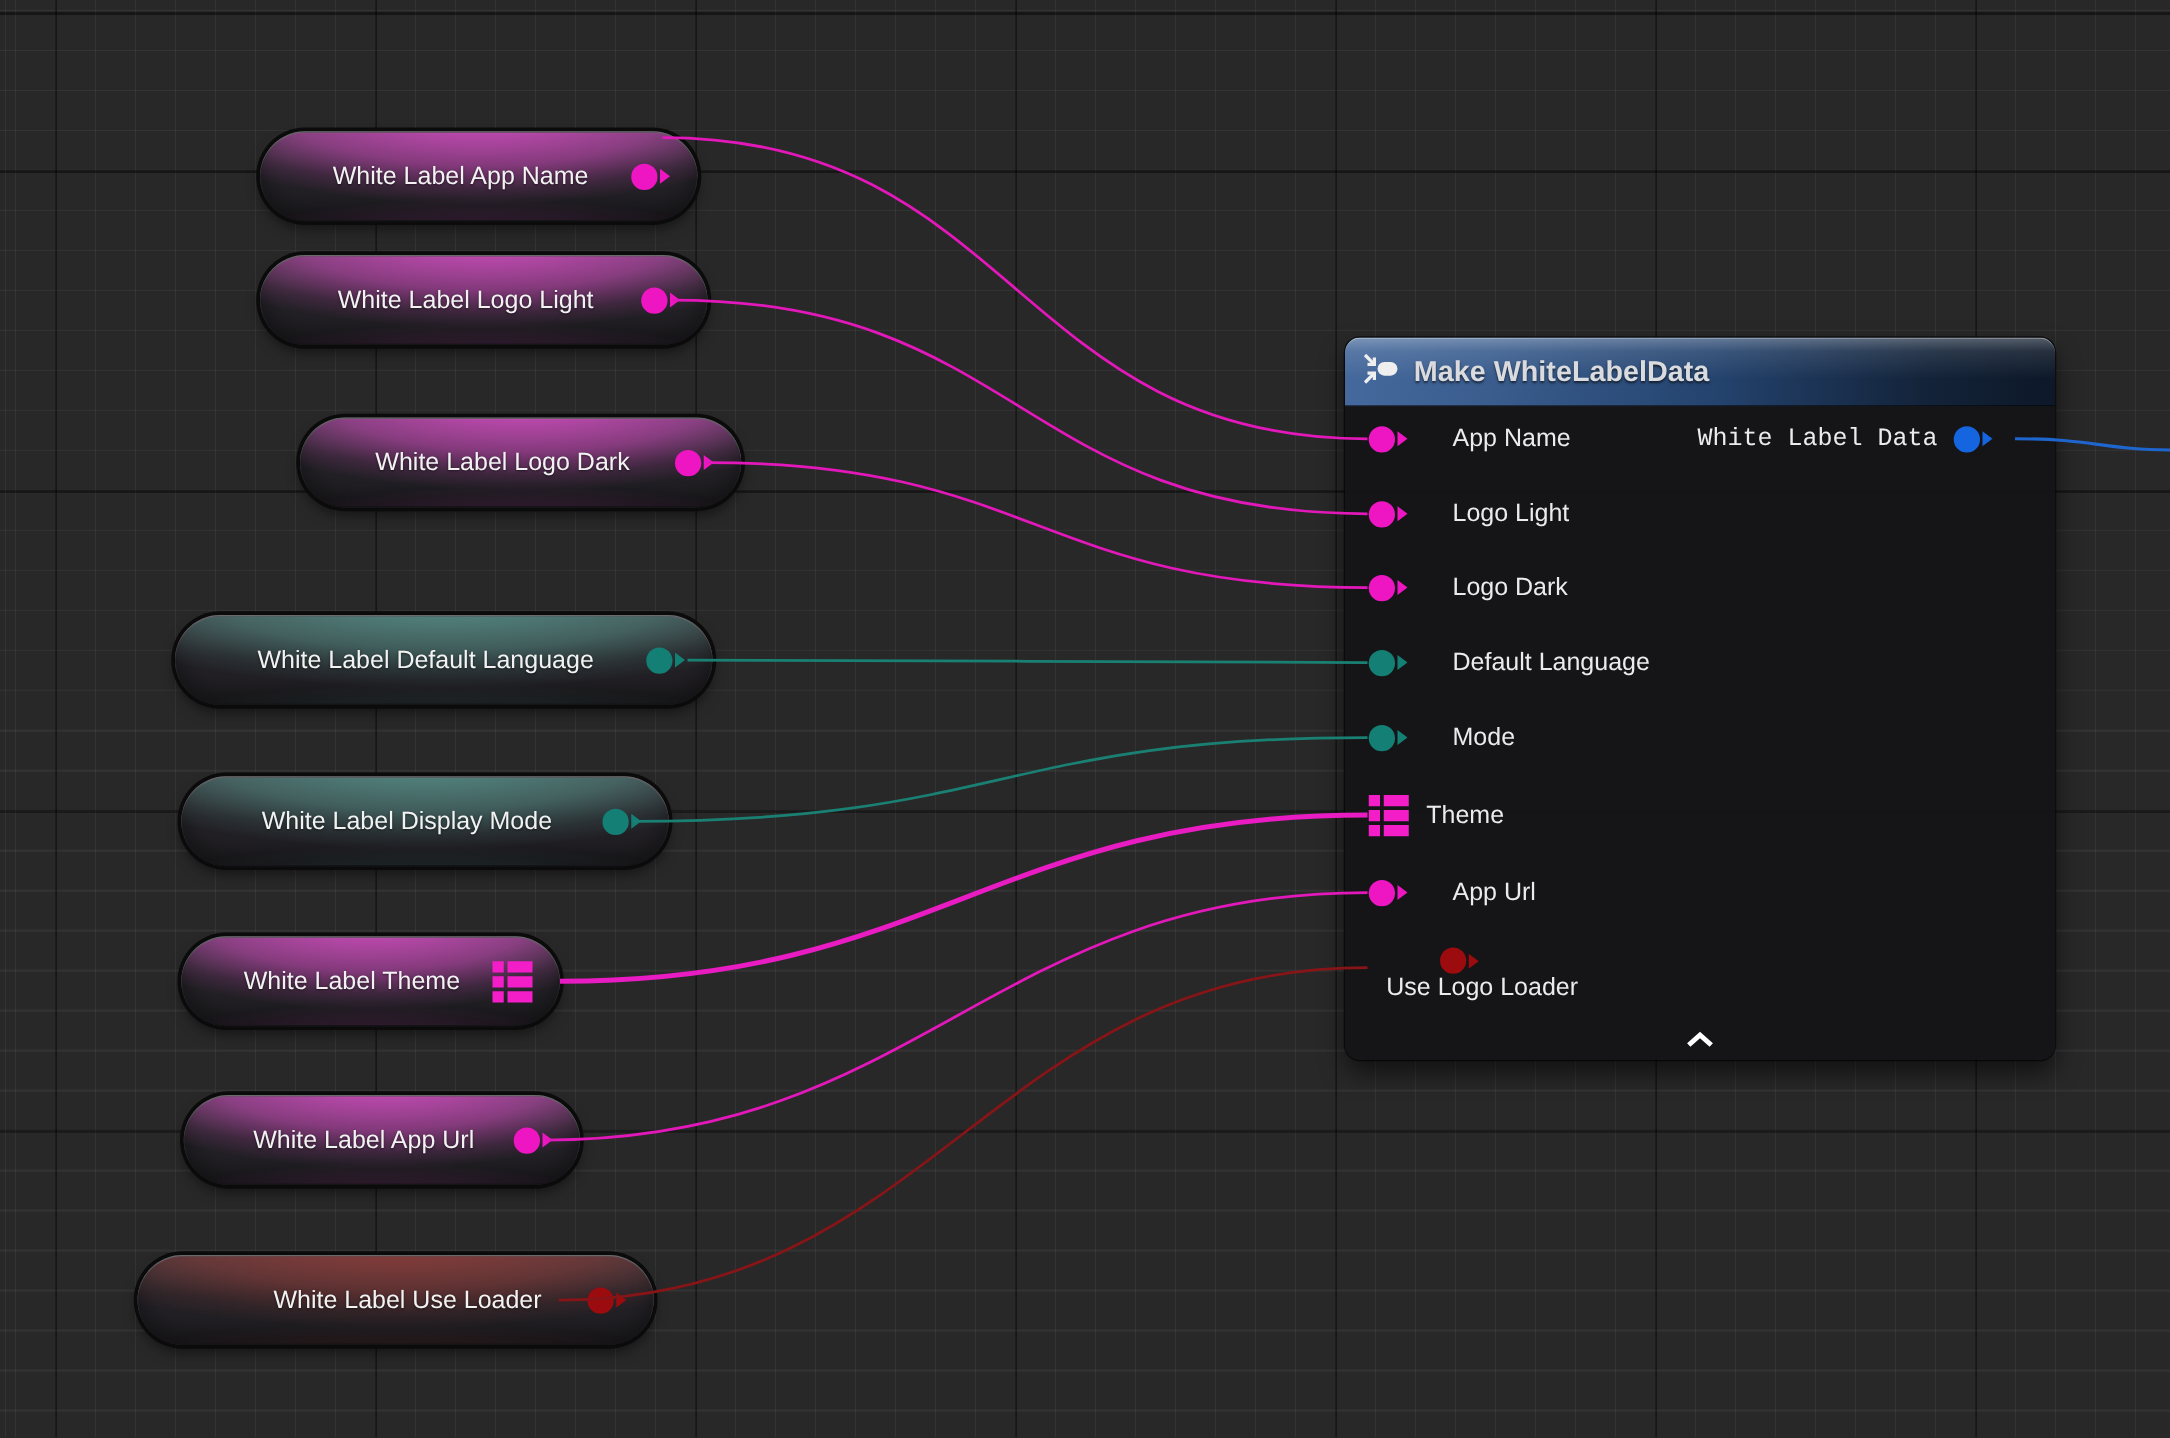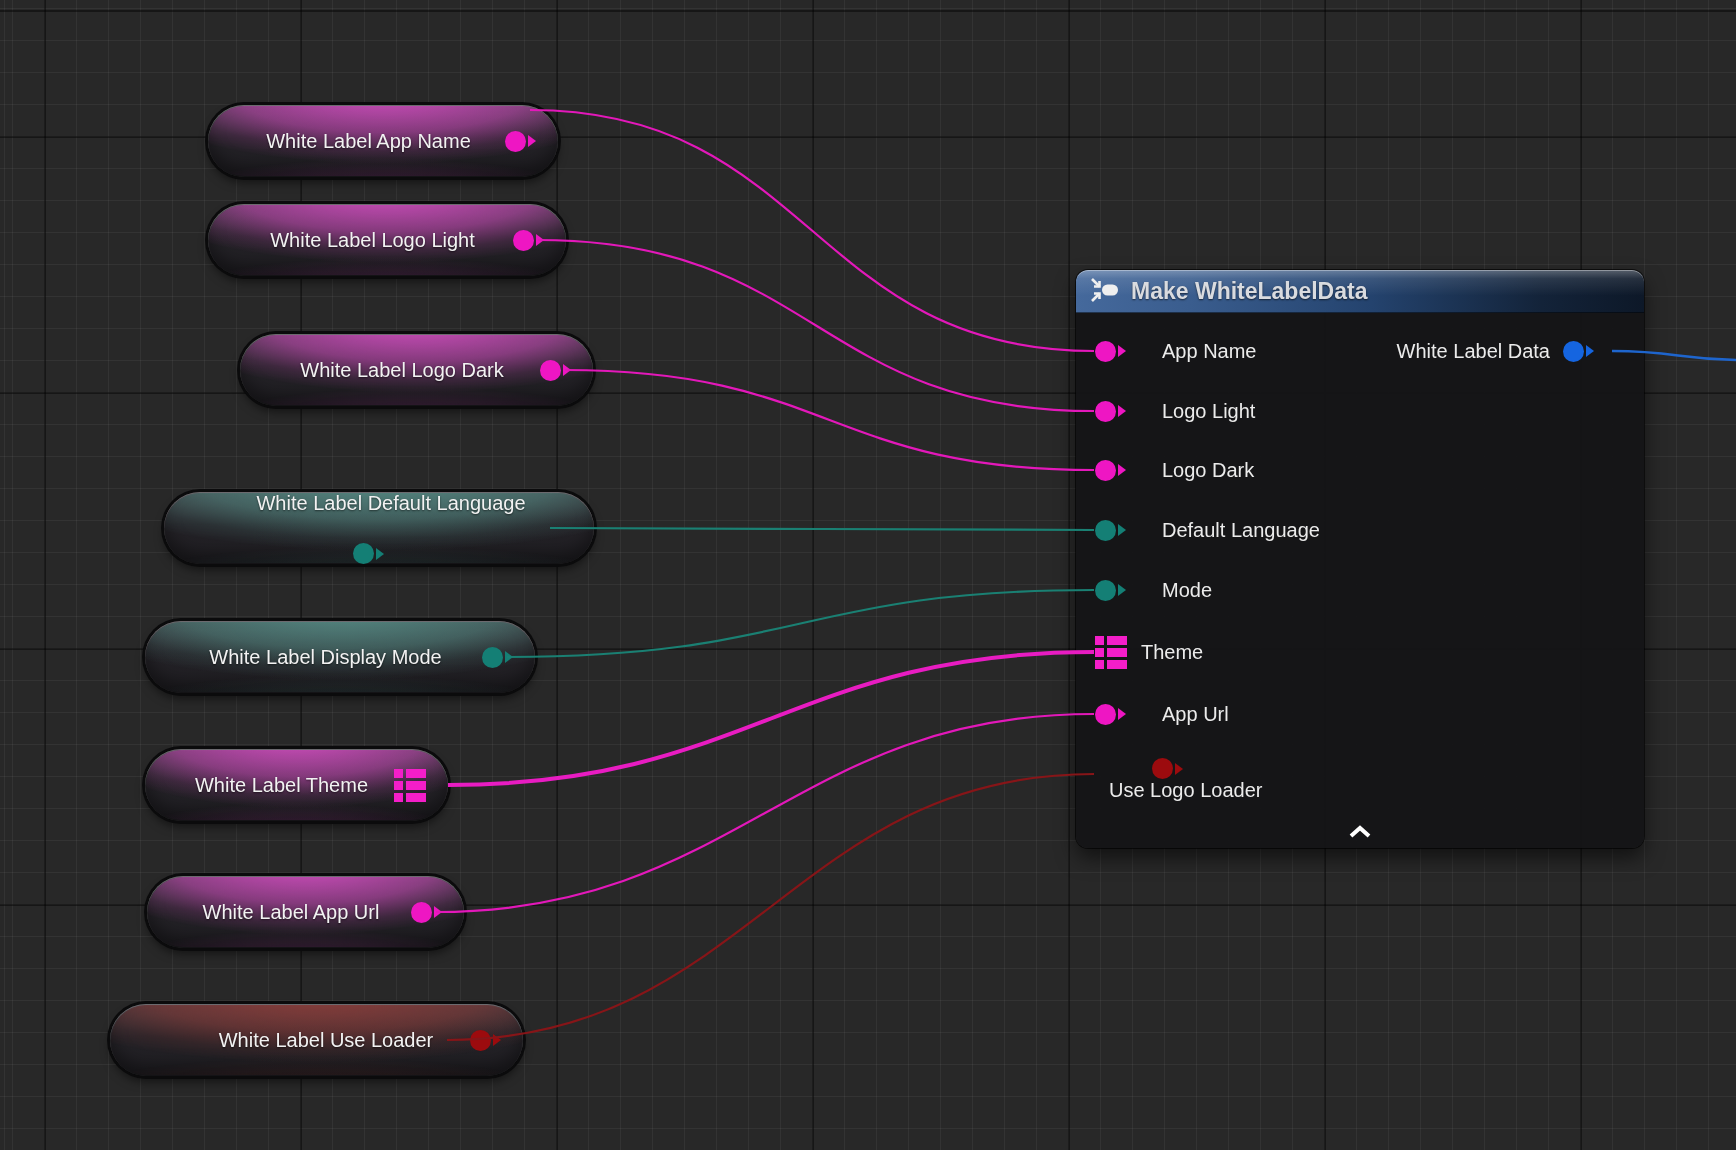"Make WhiteLabelData" .make-header { height: 43px -> 55px }
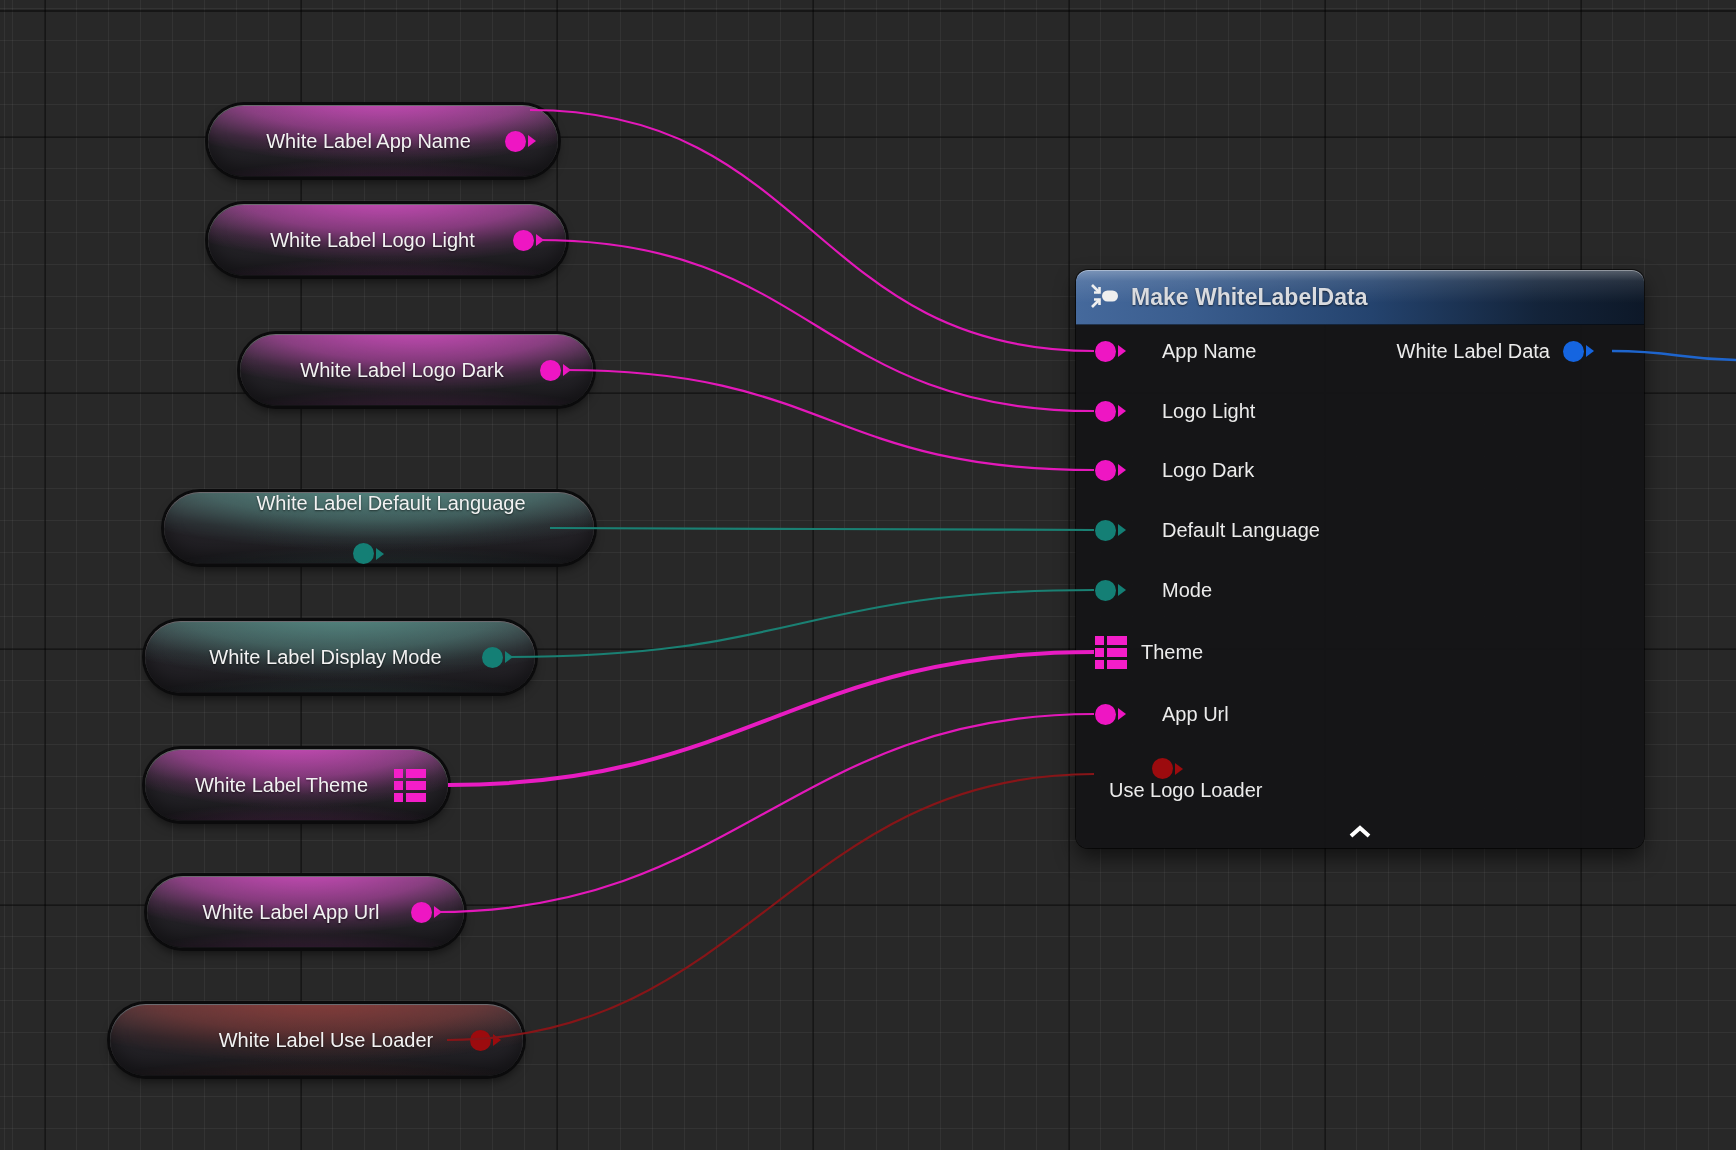"White Label Data" div.pin-row-out { font-family: none -> Liberation Mono, monospace }
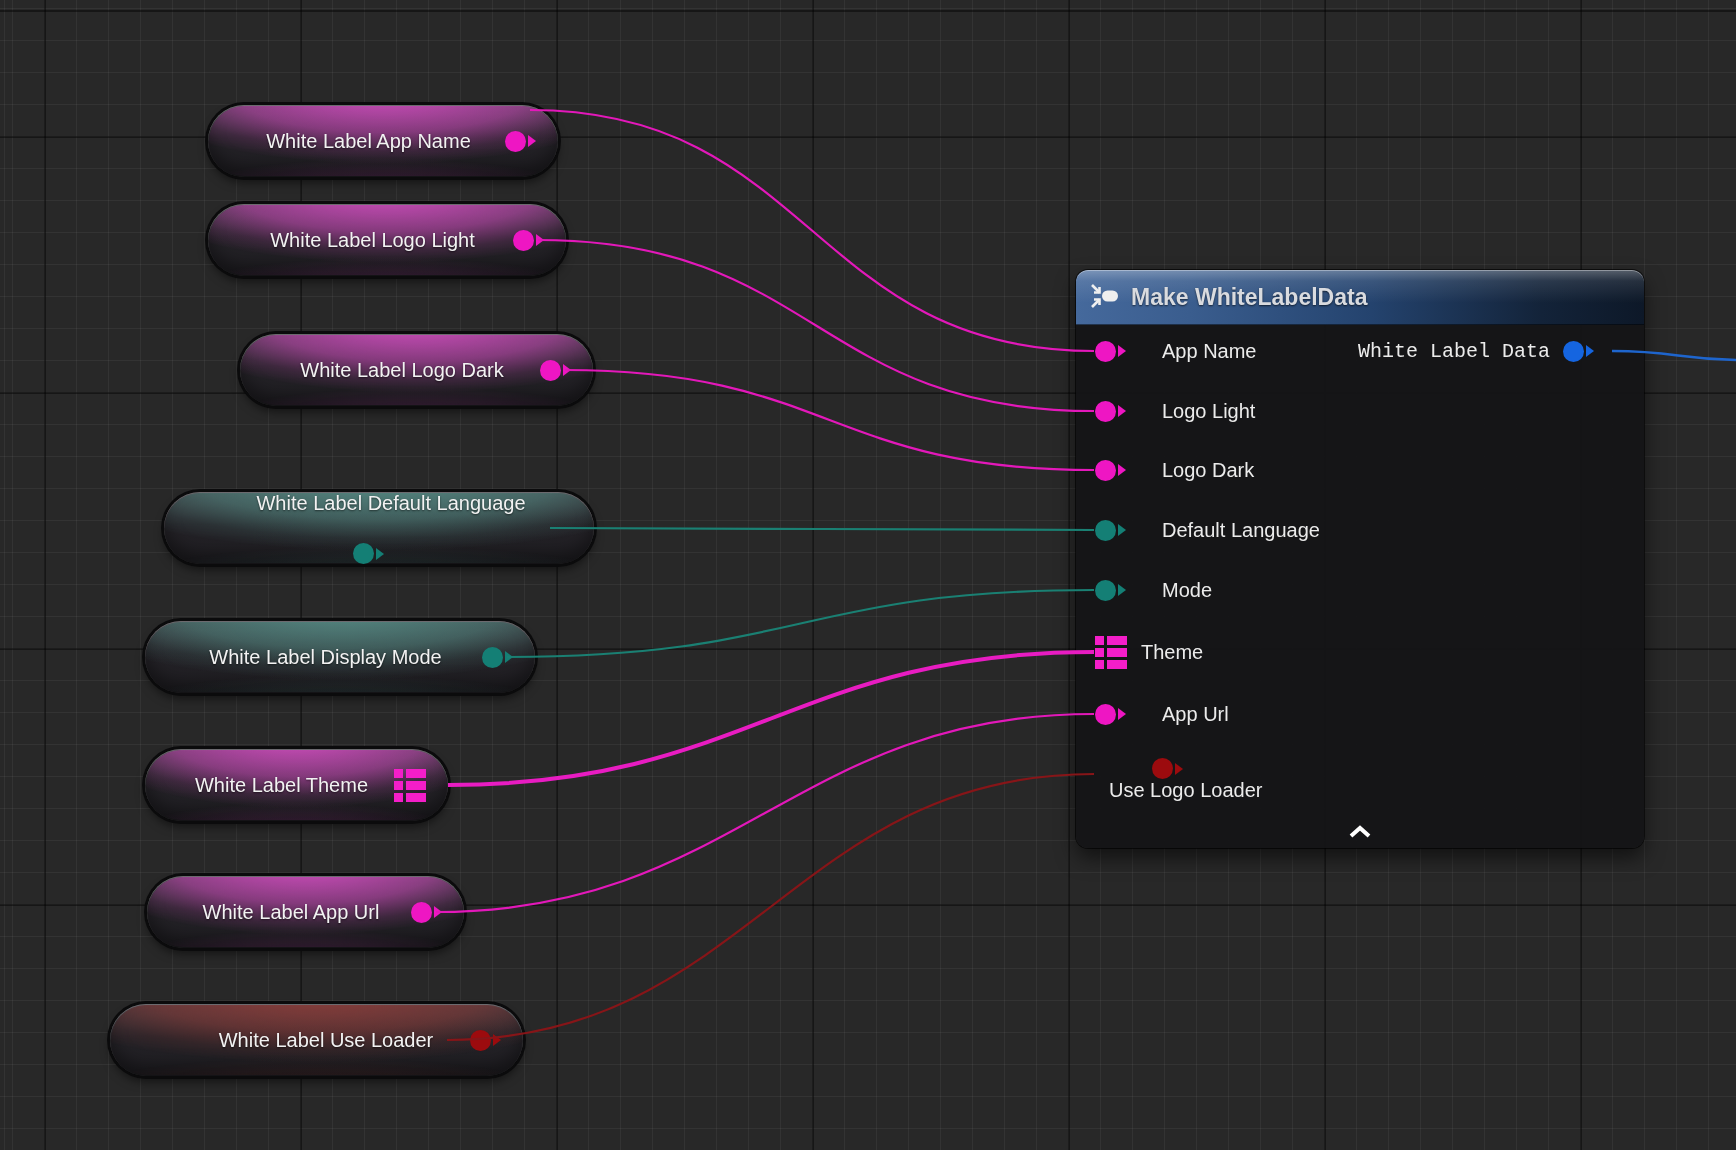"White Label Default Language" div.pill { flex-direction: column -> none; left: 164px -> 140px }
